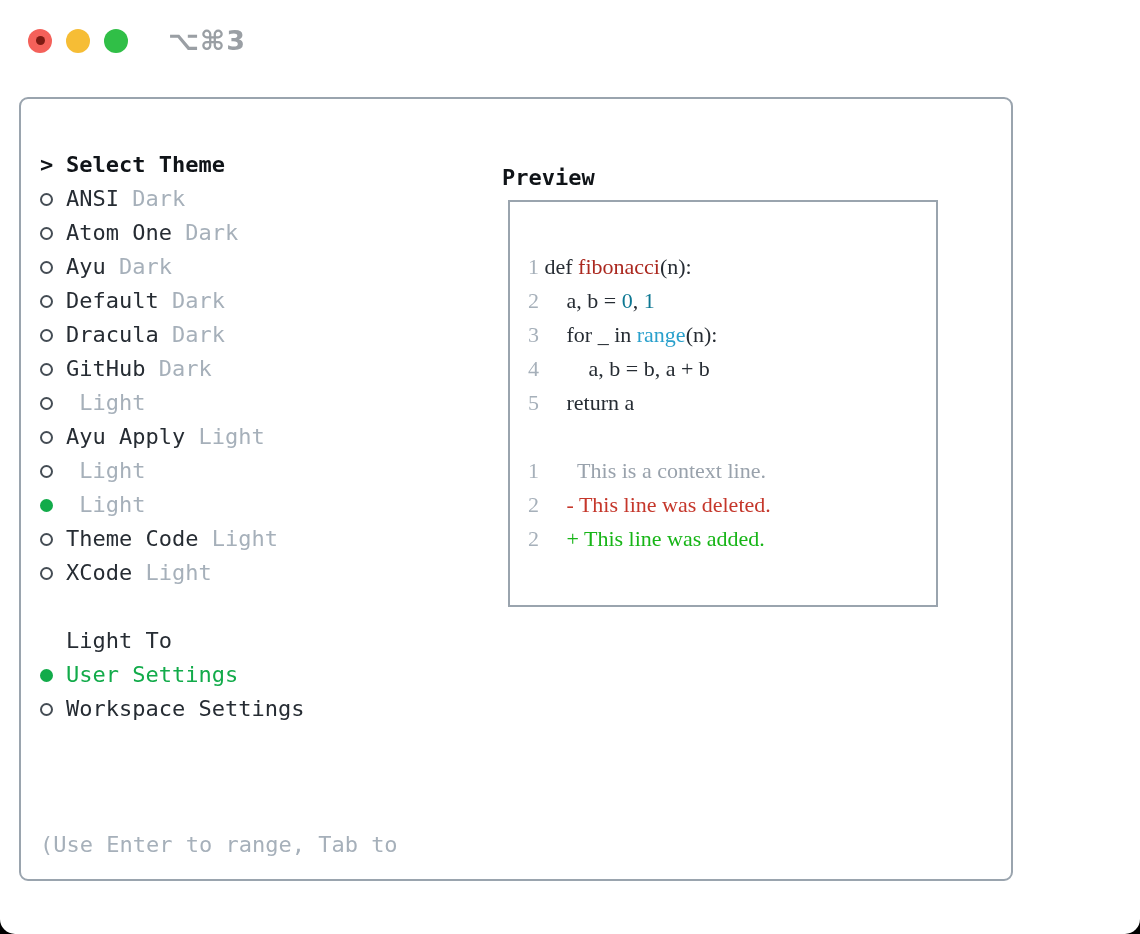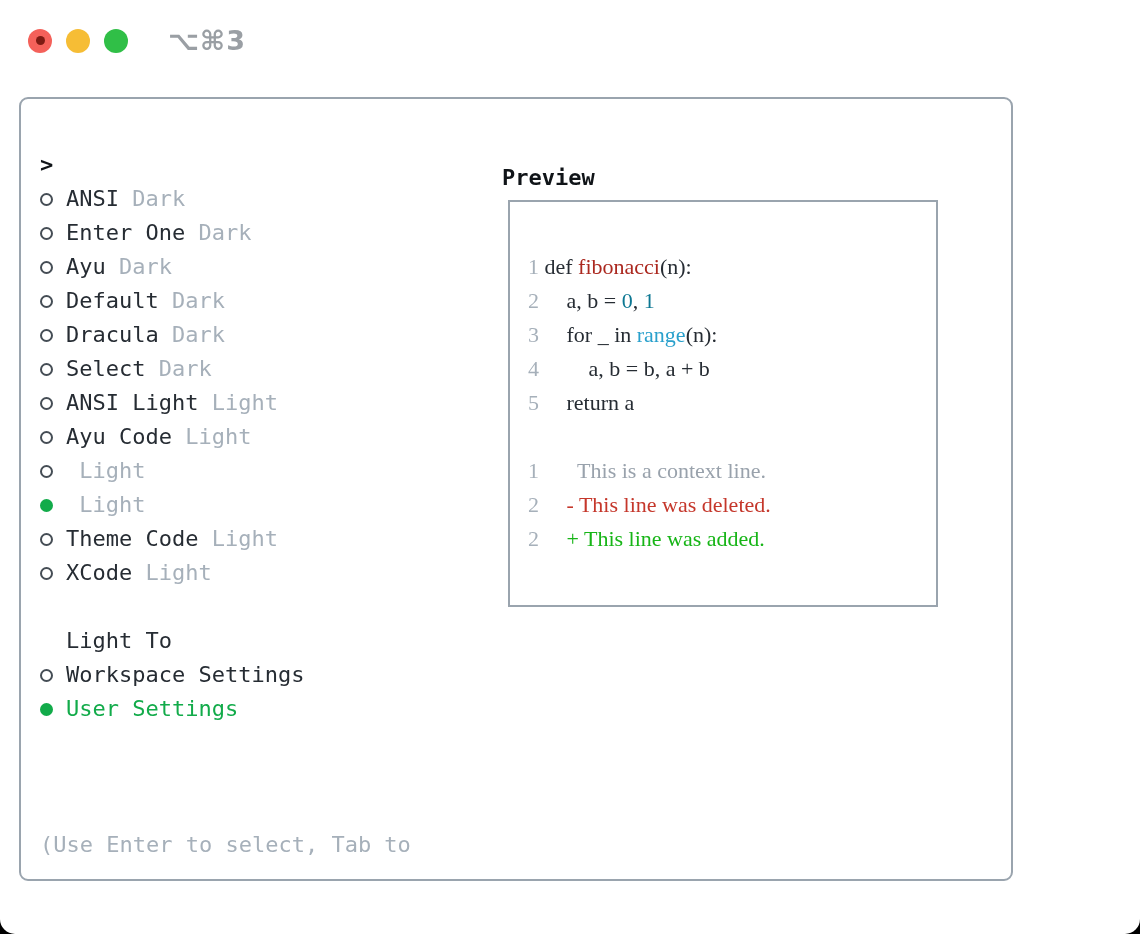"Select Theme" span.bold-head { html: none -> <span>Select Theme</span> }
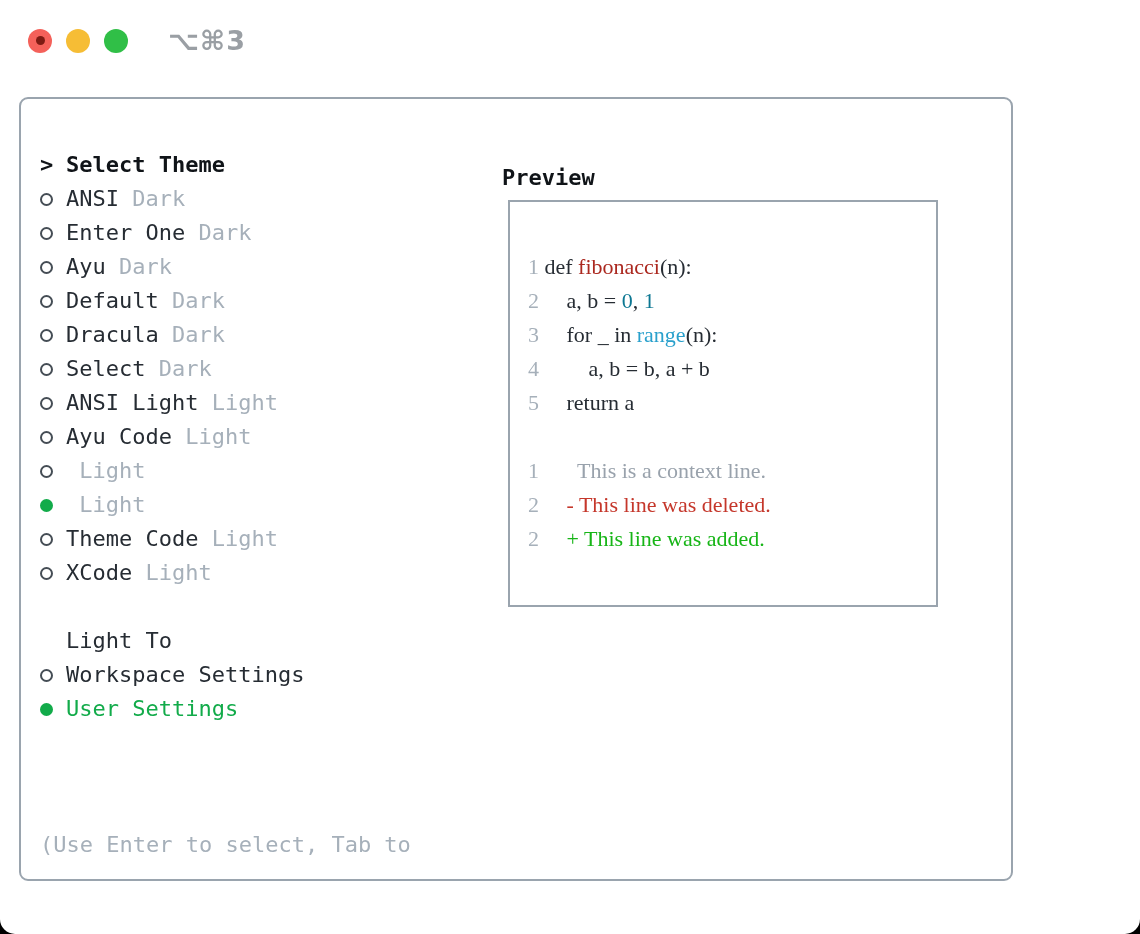"Enter One" span { text: Enter -> Atom }
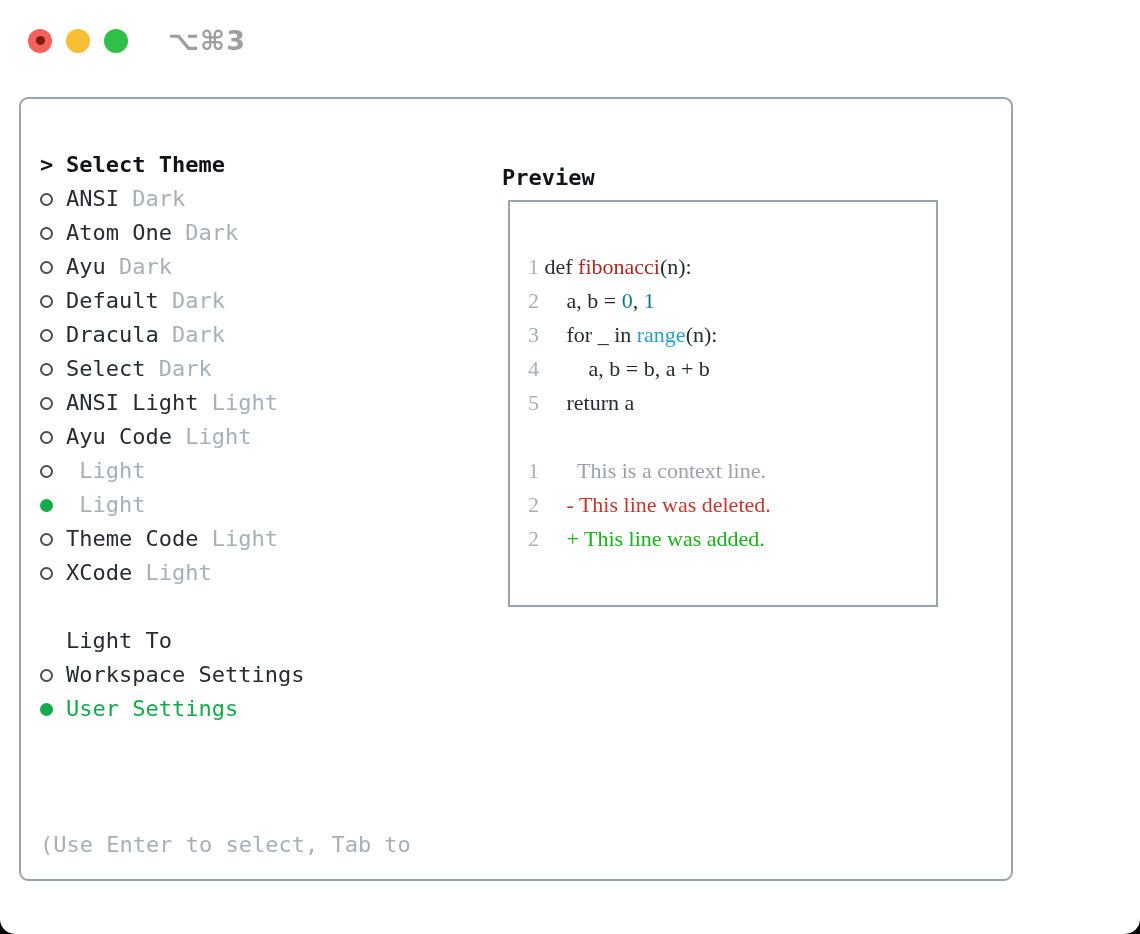"Select" span { text: Select -> GitHub }
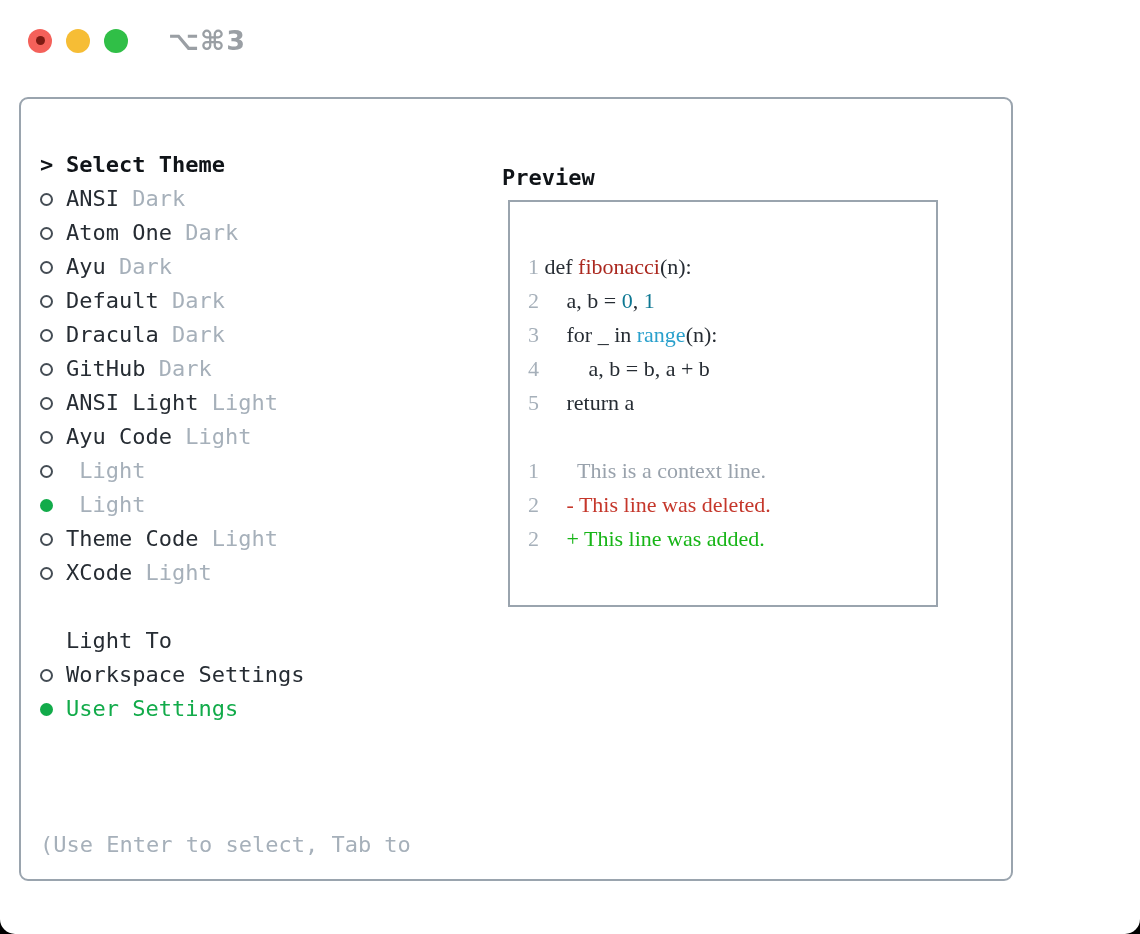"ANSI Light" span { html: <span>ANSI Light</span> -> none }
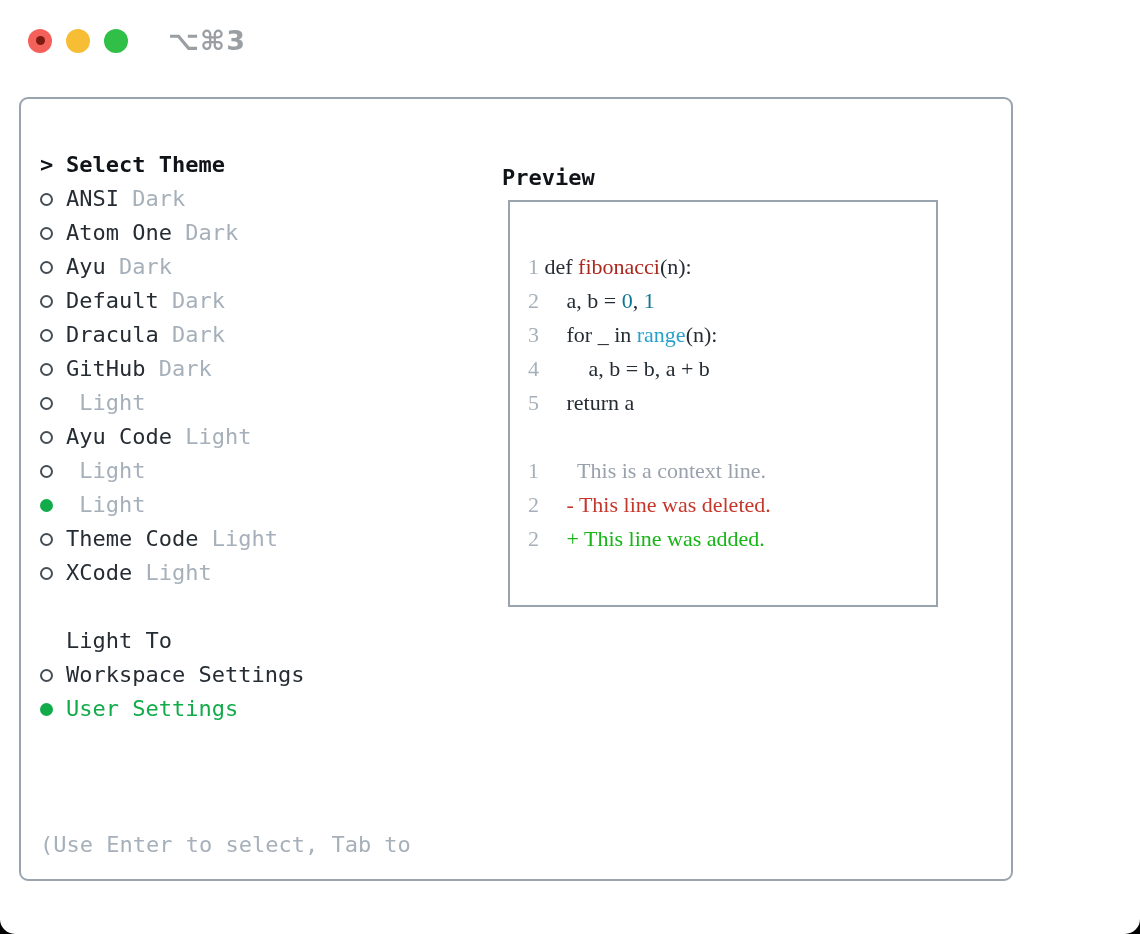"Ayu Code" span { text: Code -> Apply }
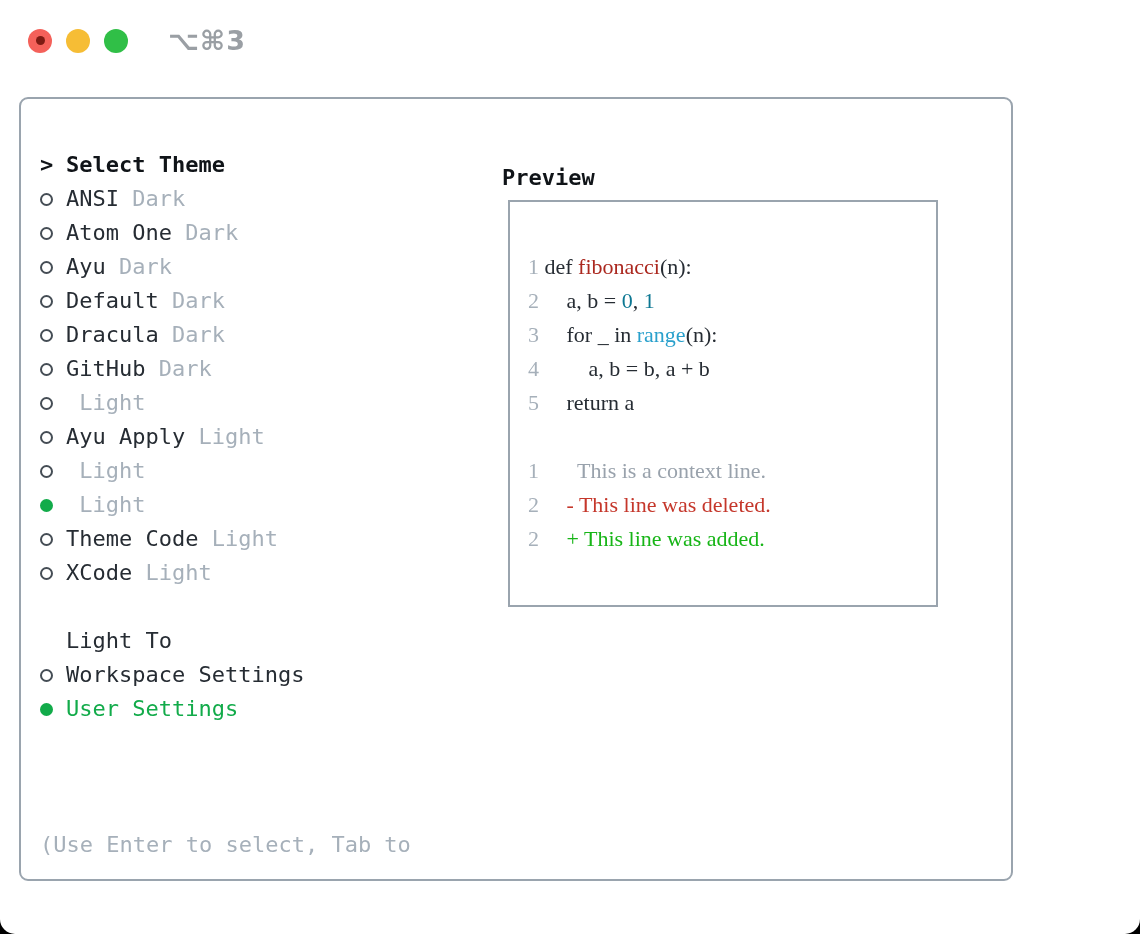"Workspace Settings" div.row { order: before "User Settings" -> after "User Settings" }
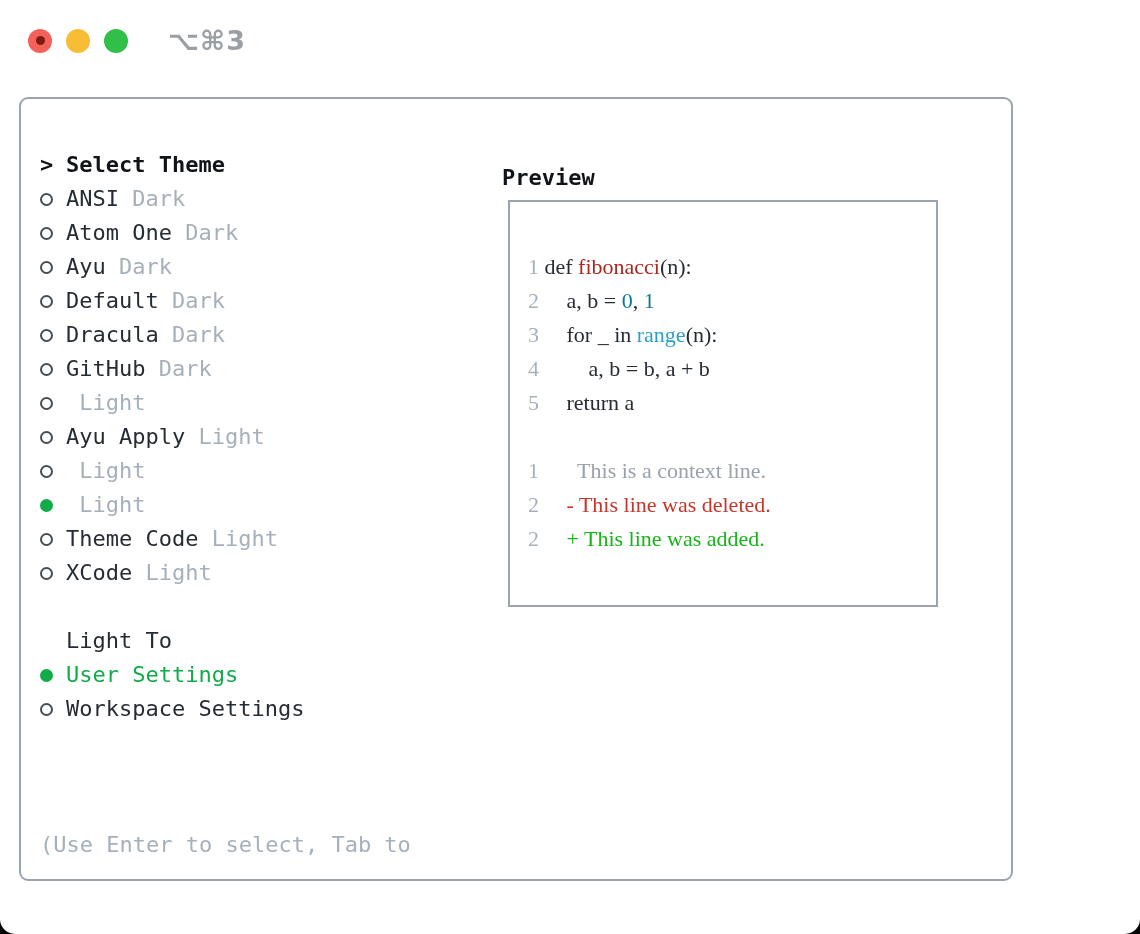"(Use Enter to select, Tab" div.row { text: select -> range }
